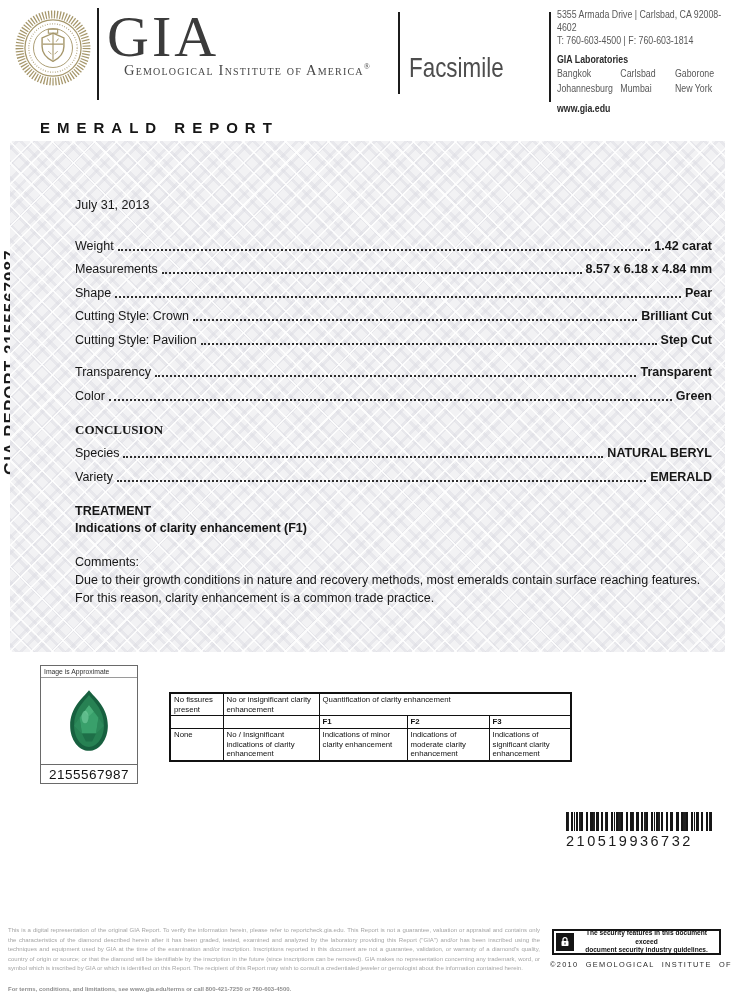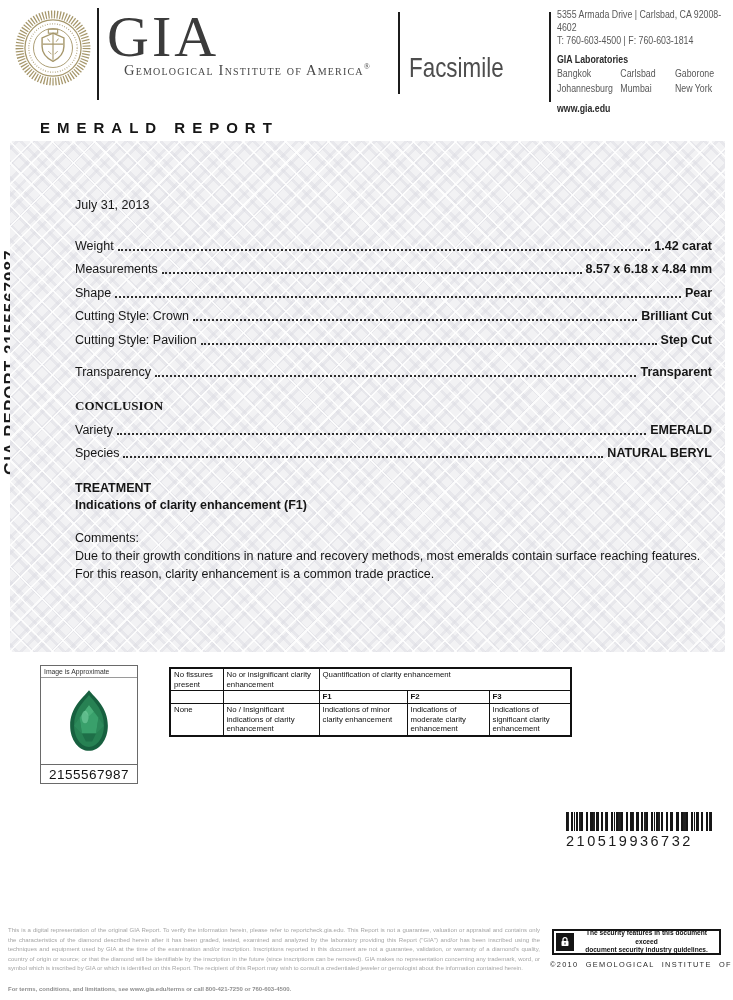"Color" div.row { html: none -> <div> <span>Color</span> <span></span> <span>Green</span> </div> }
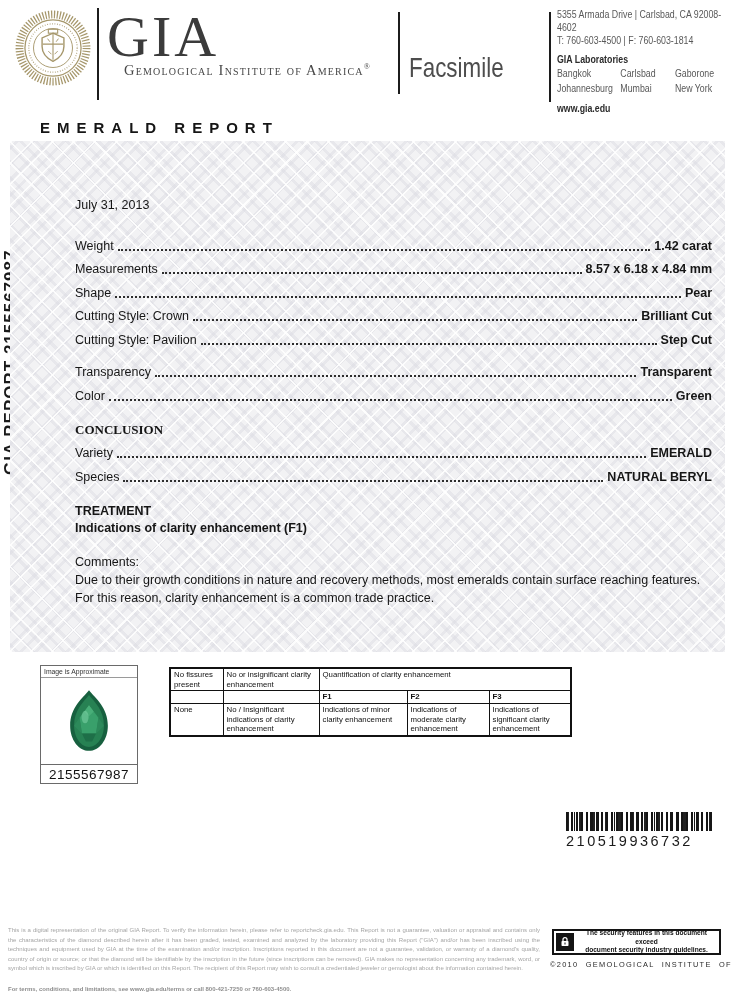"Variety" div.row { order: before "Species" -> after "Species" }
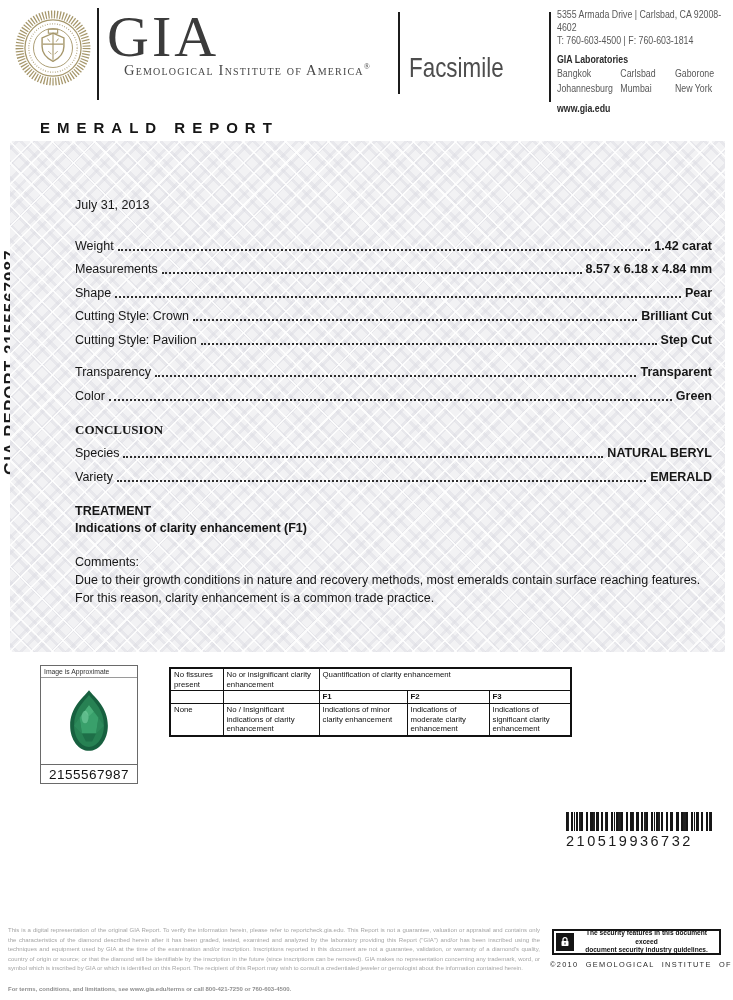"No fissures present" .ctable { top: 667px -> 692px }
